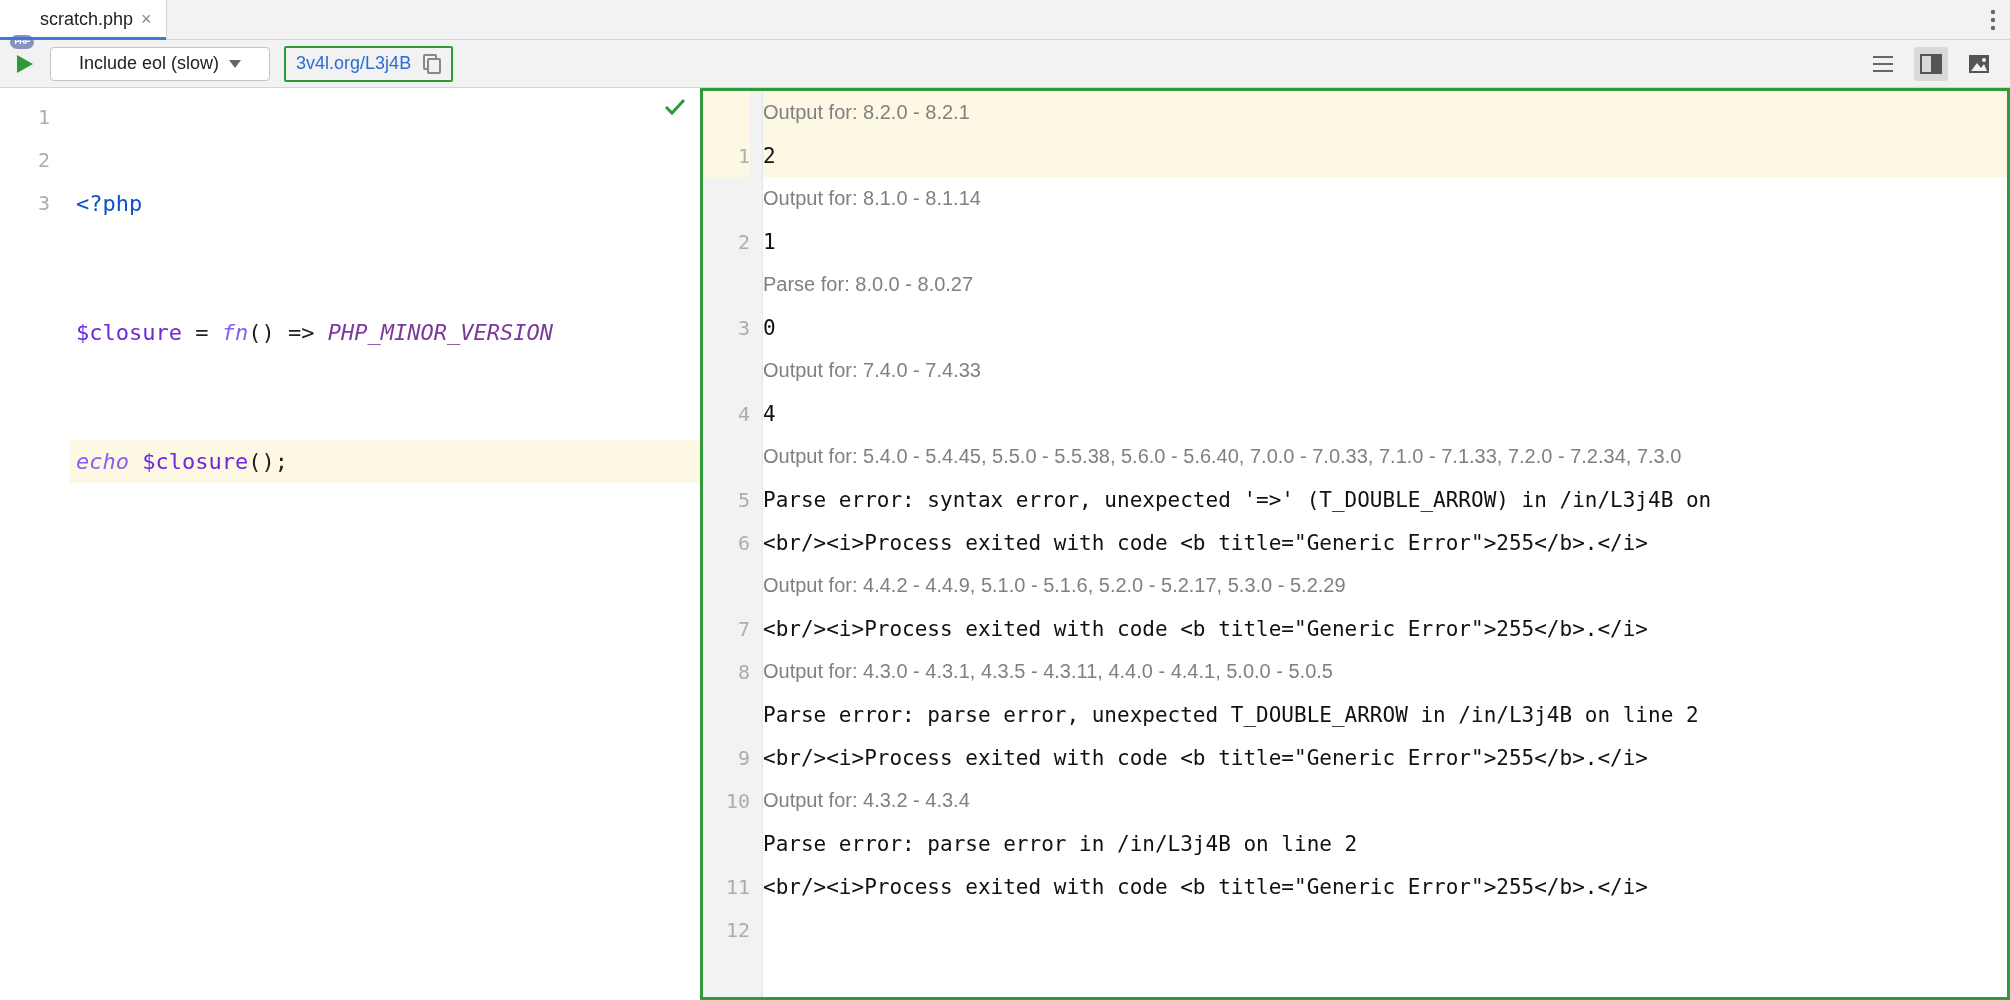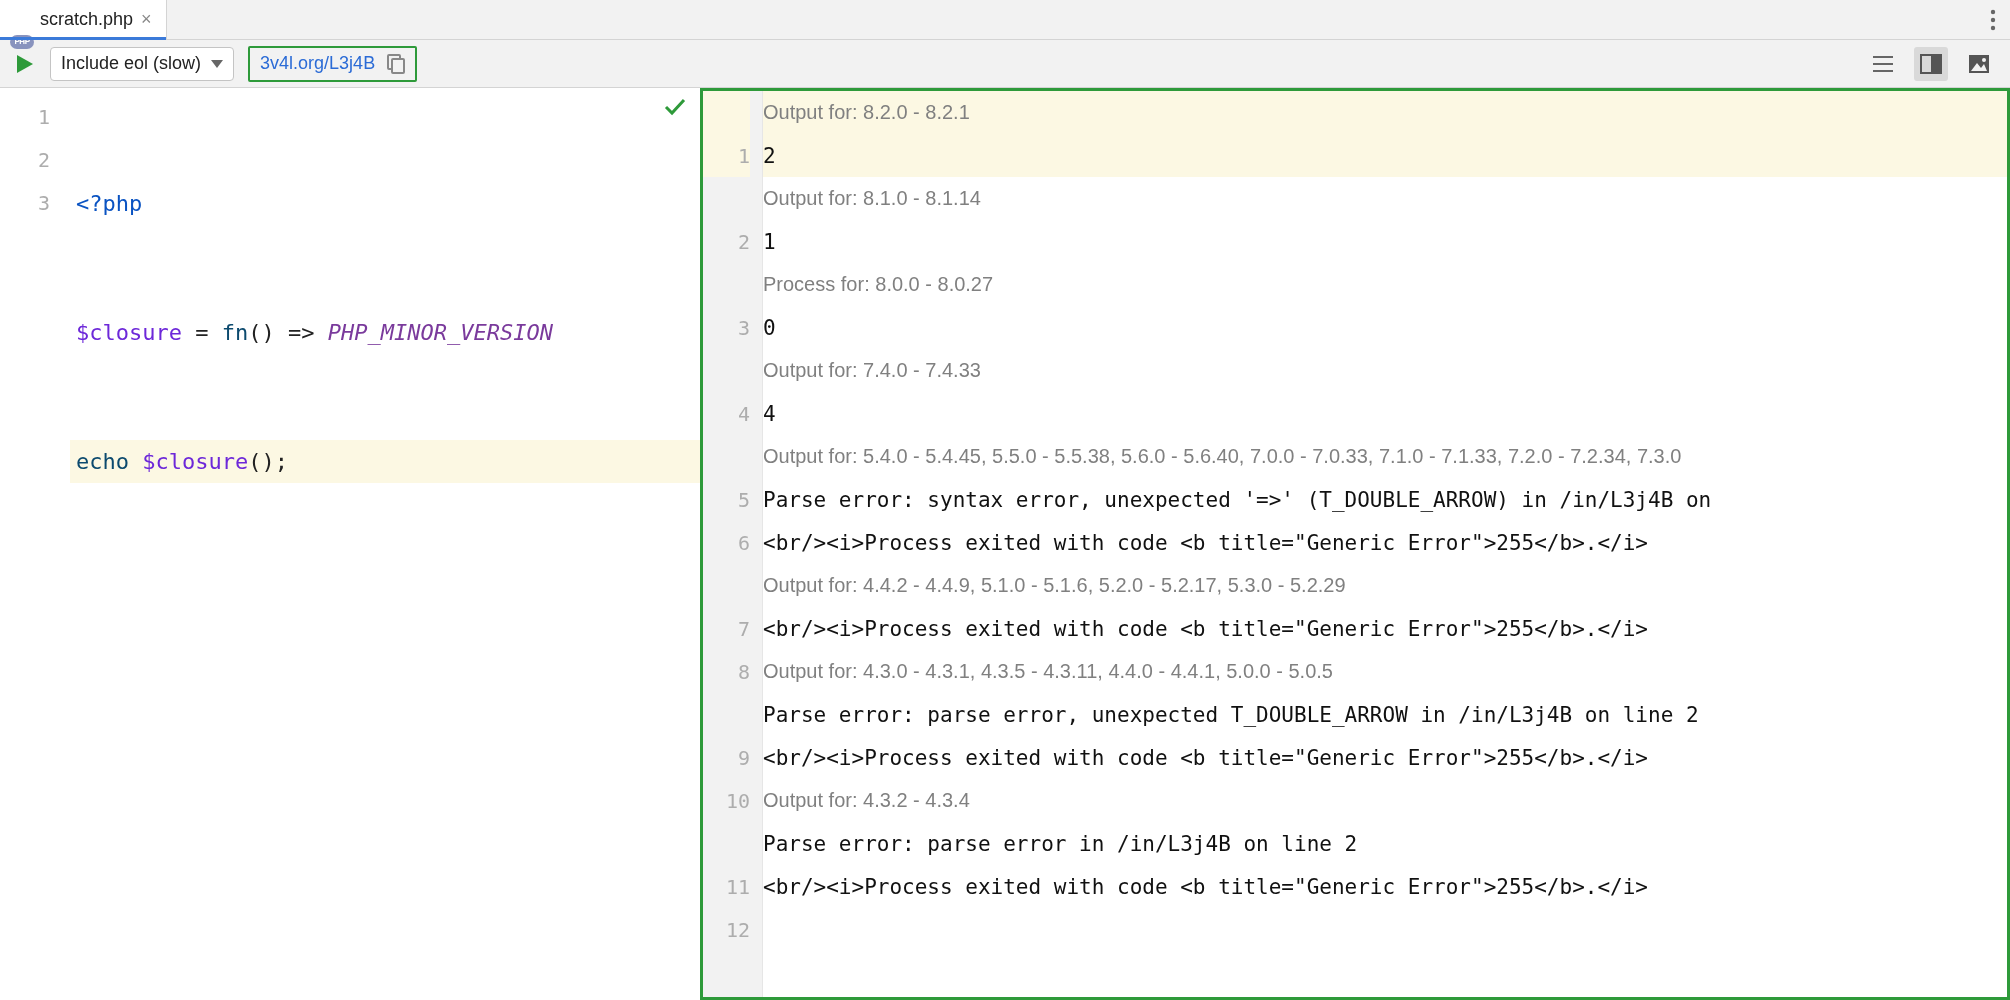"Include eol (slow)" .dropdown { padding: 0 10px -> 0 28px }
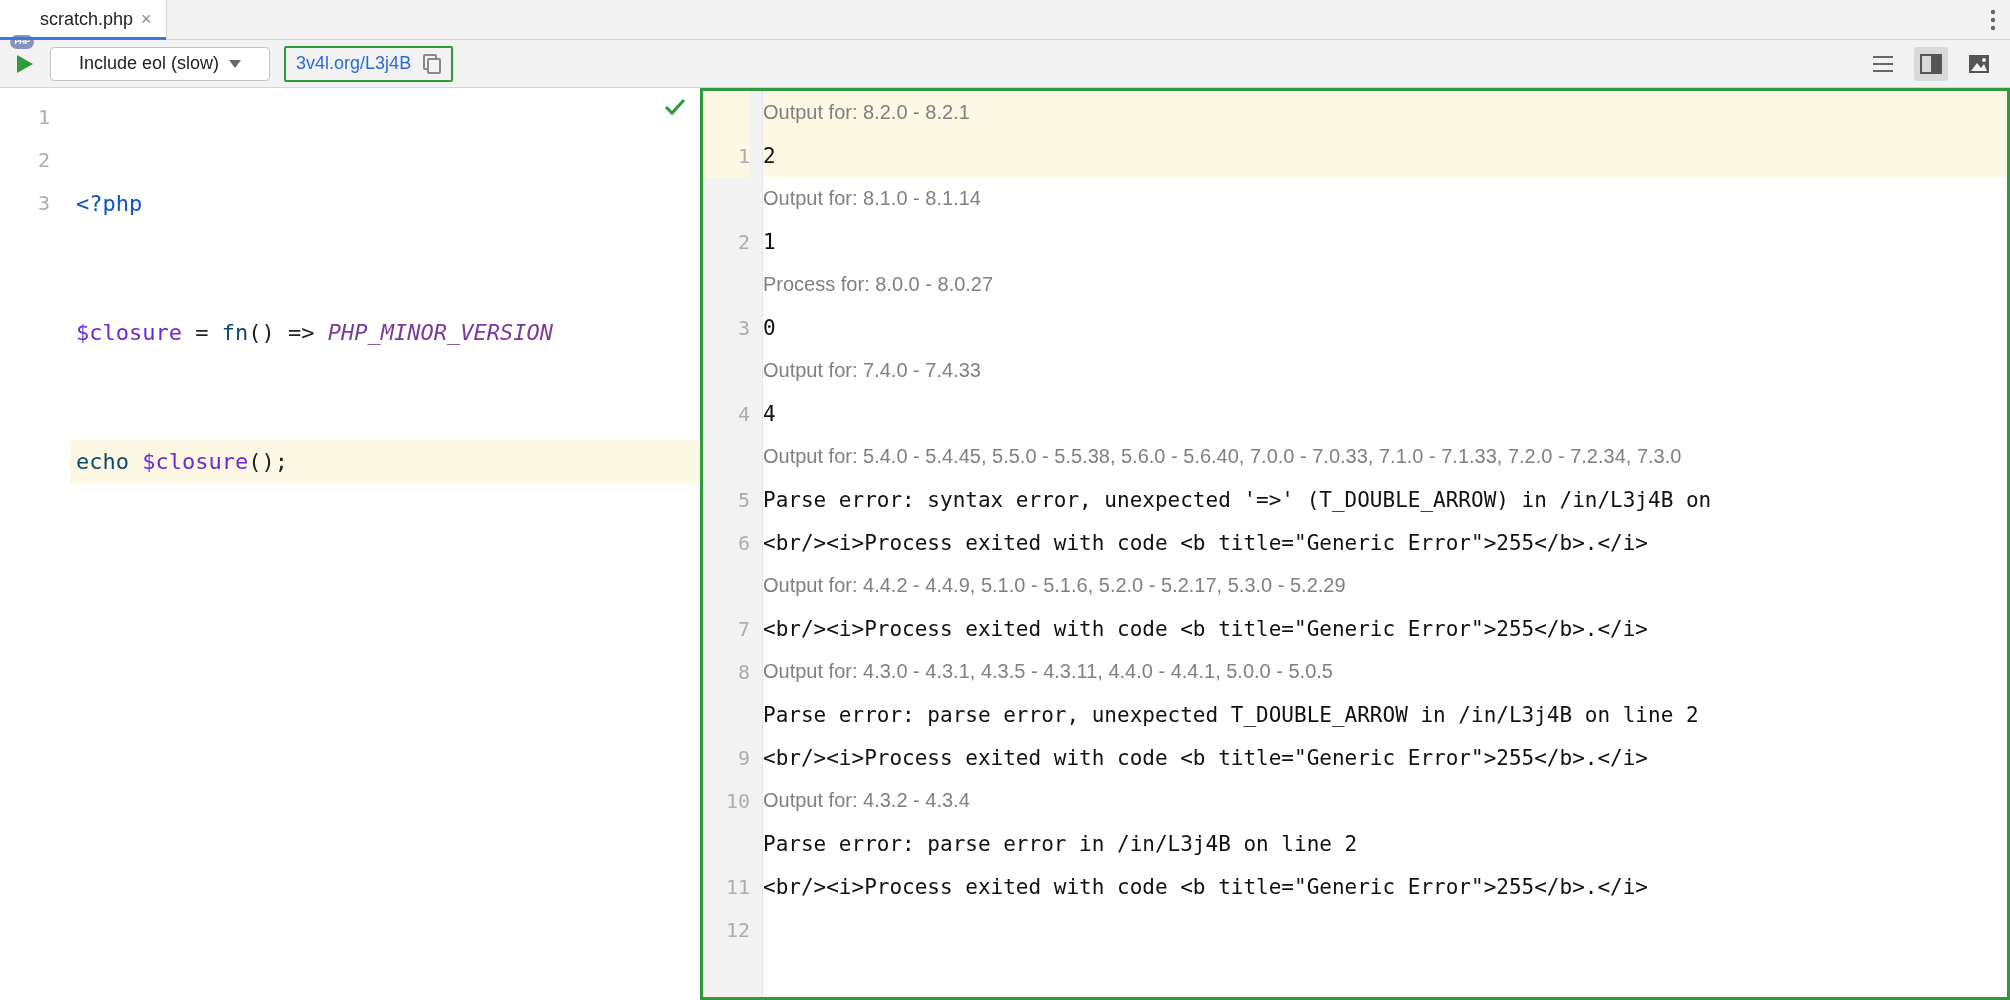"Process for: 8.0.0 - 8.0.27" div.out-row { text: Process -> Parse }
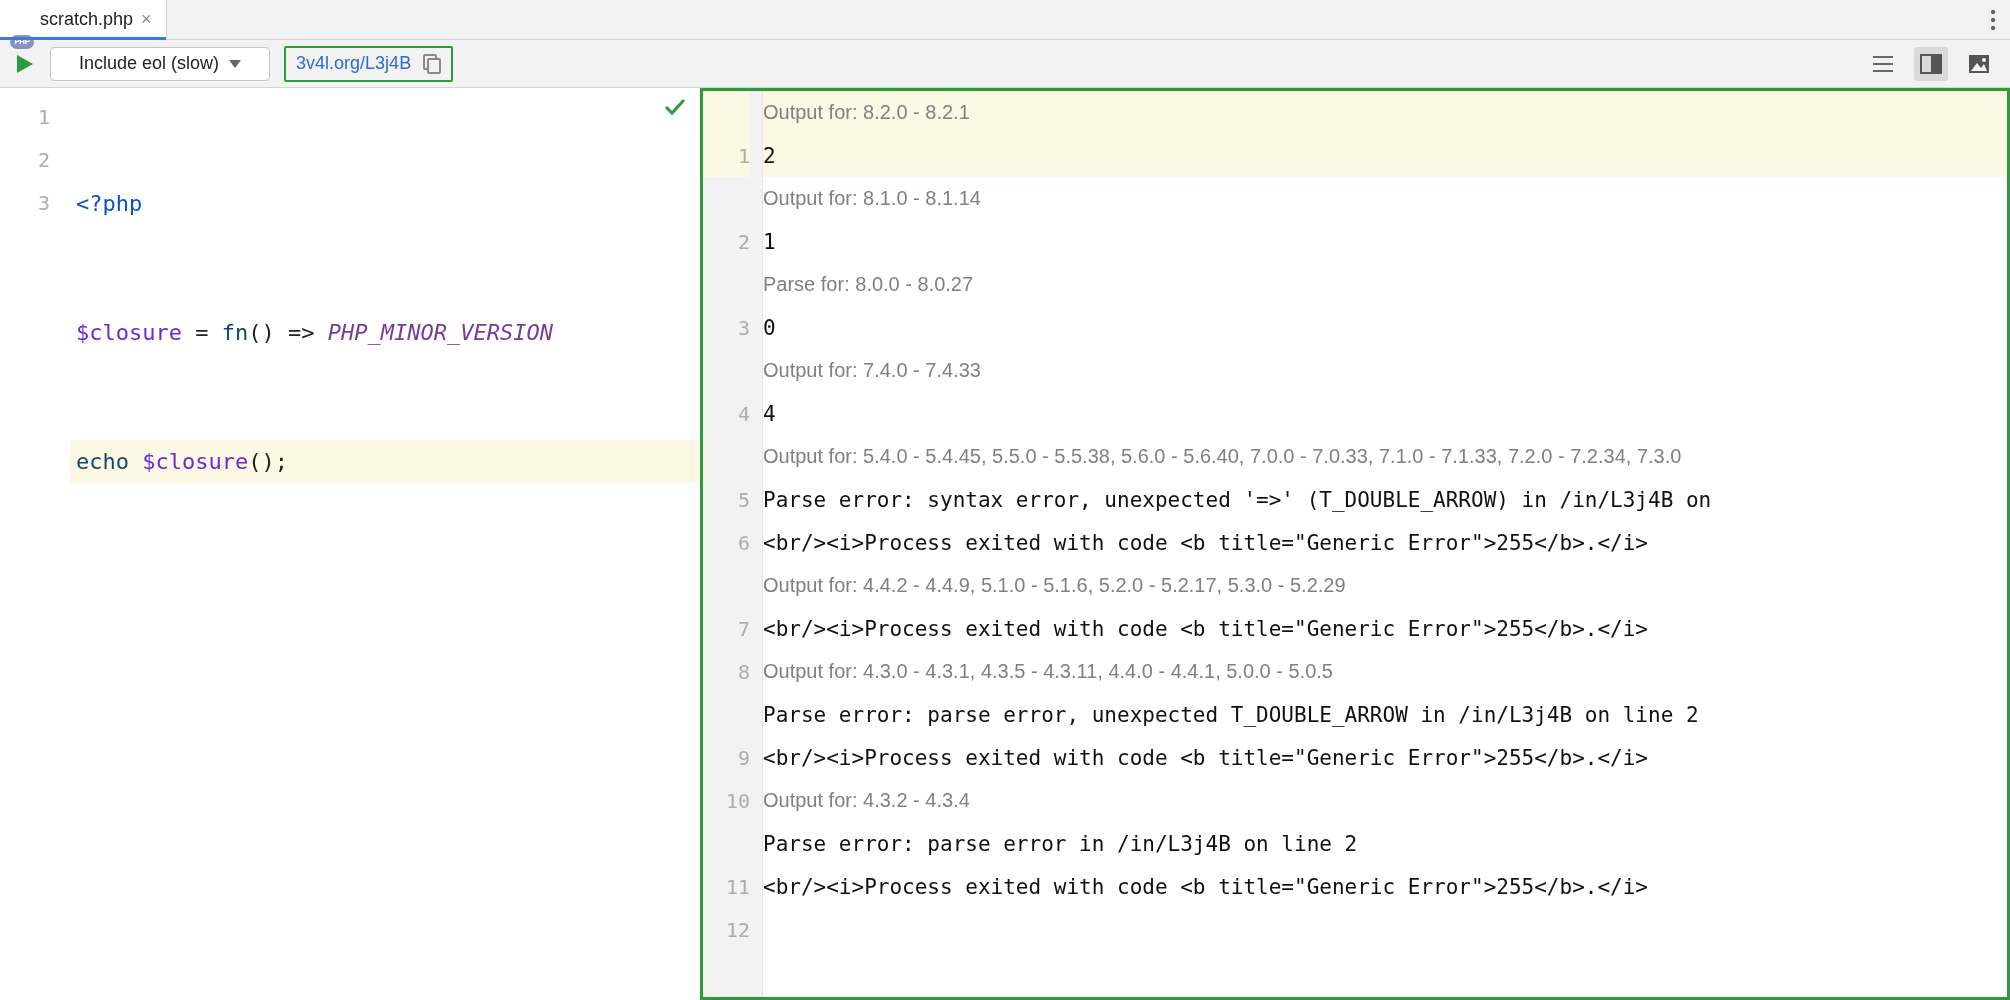"fn" .tok-kw { color: #0c4a6e -> #8b5cf6; font-style: none -> italic }
